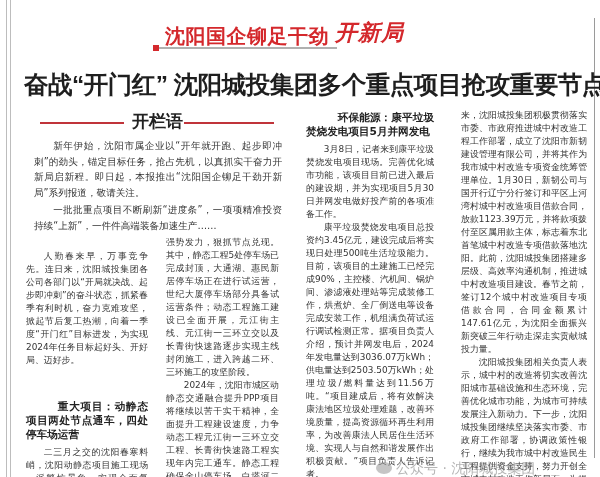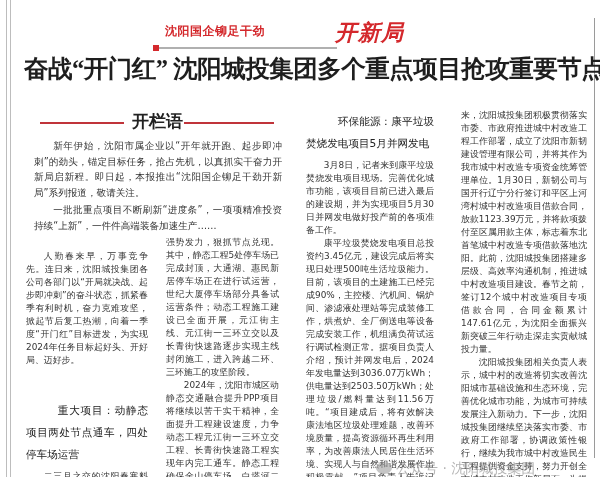"沈阳国企铆足干劲" .kicker-red { font-size: 12px -> 20px }
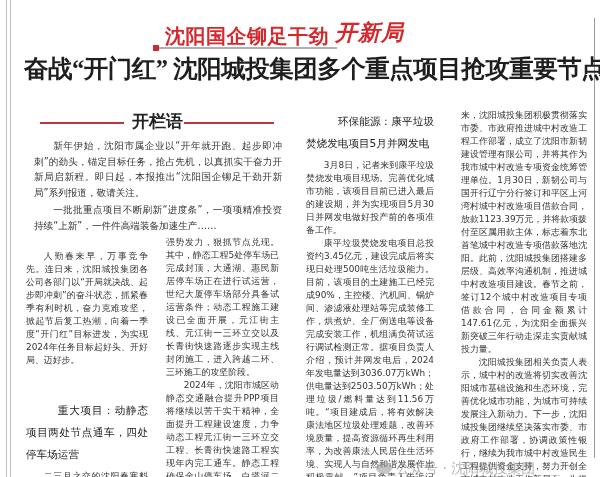"奋战“开门红” 沈阳城投集团多个重点项目抢攻重要节点" .headline { font-family: Liberation Serif, serif -> Liberation Sans, sans-serif; top: 52px -> 68px }
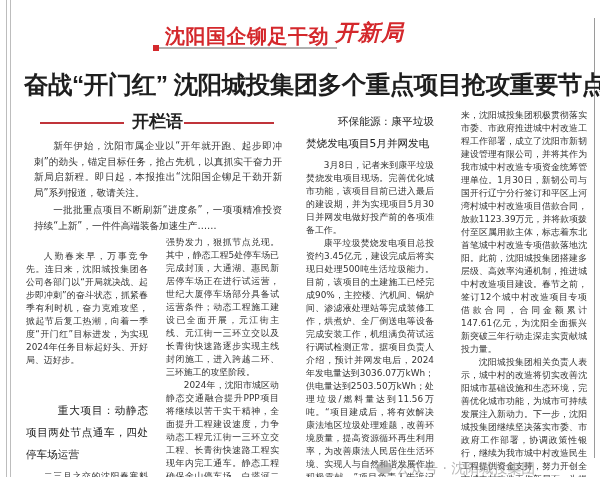"环保能源：康平垃圾焚烧发电项目5月并网发电" .col .sub { font-weight: normal -> bold; line-height: 22px -> 14px }
